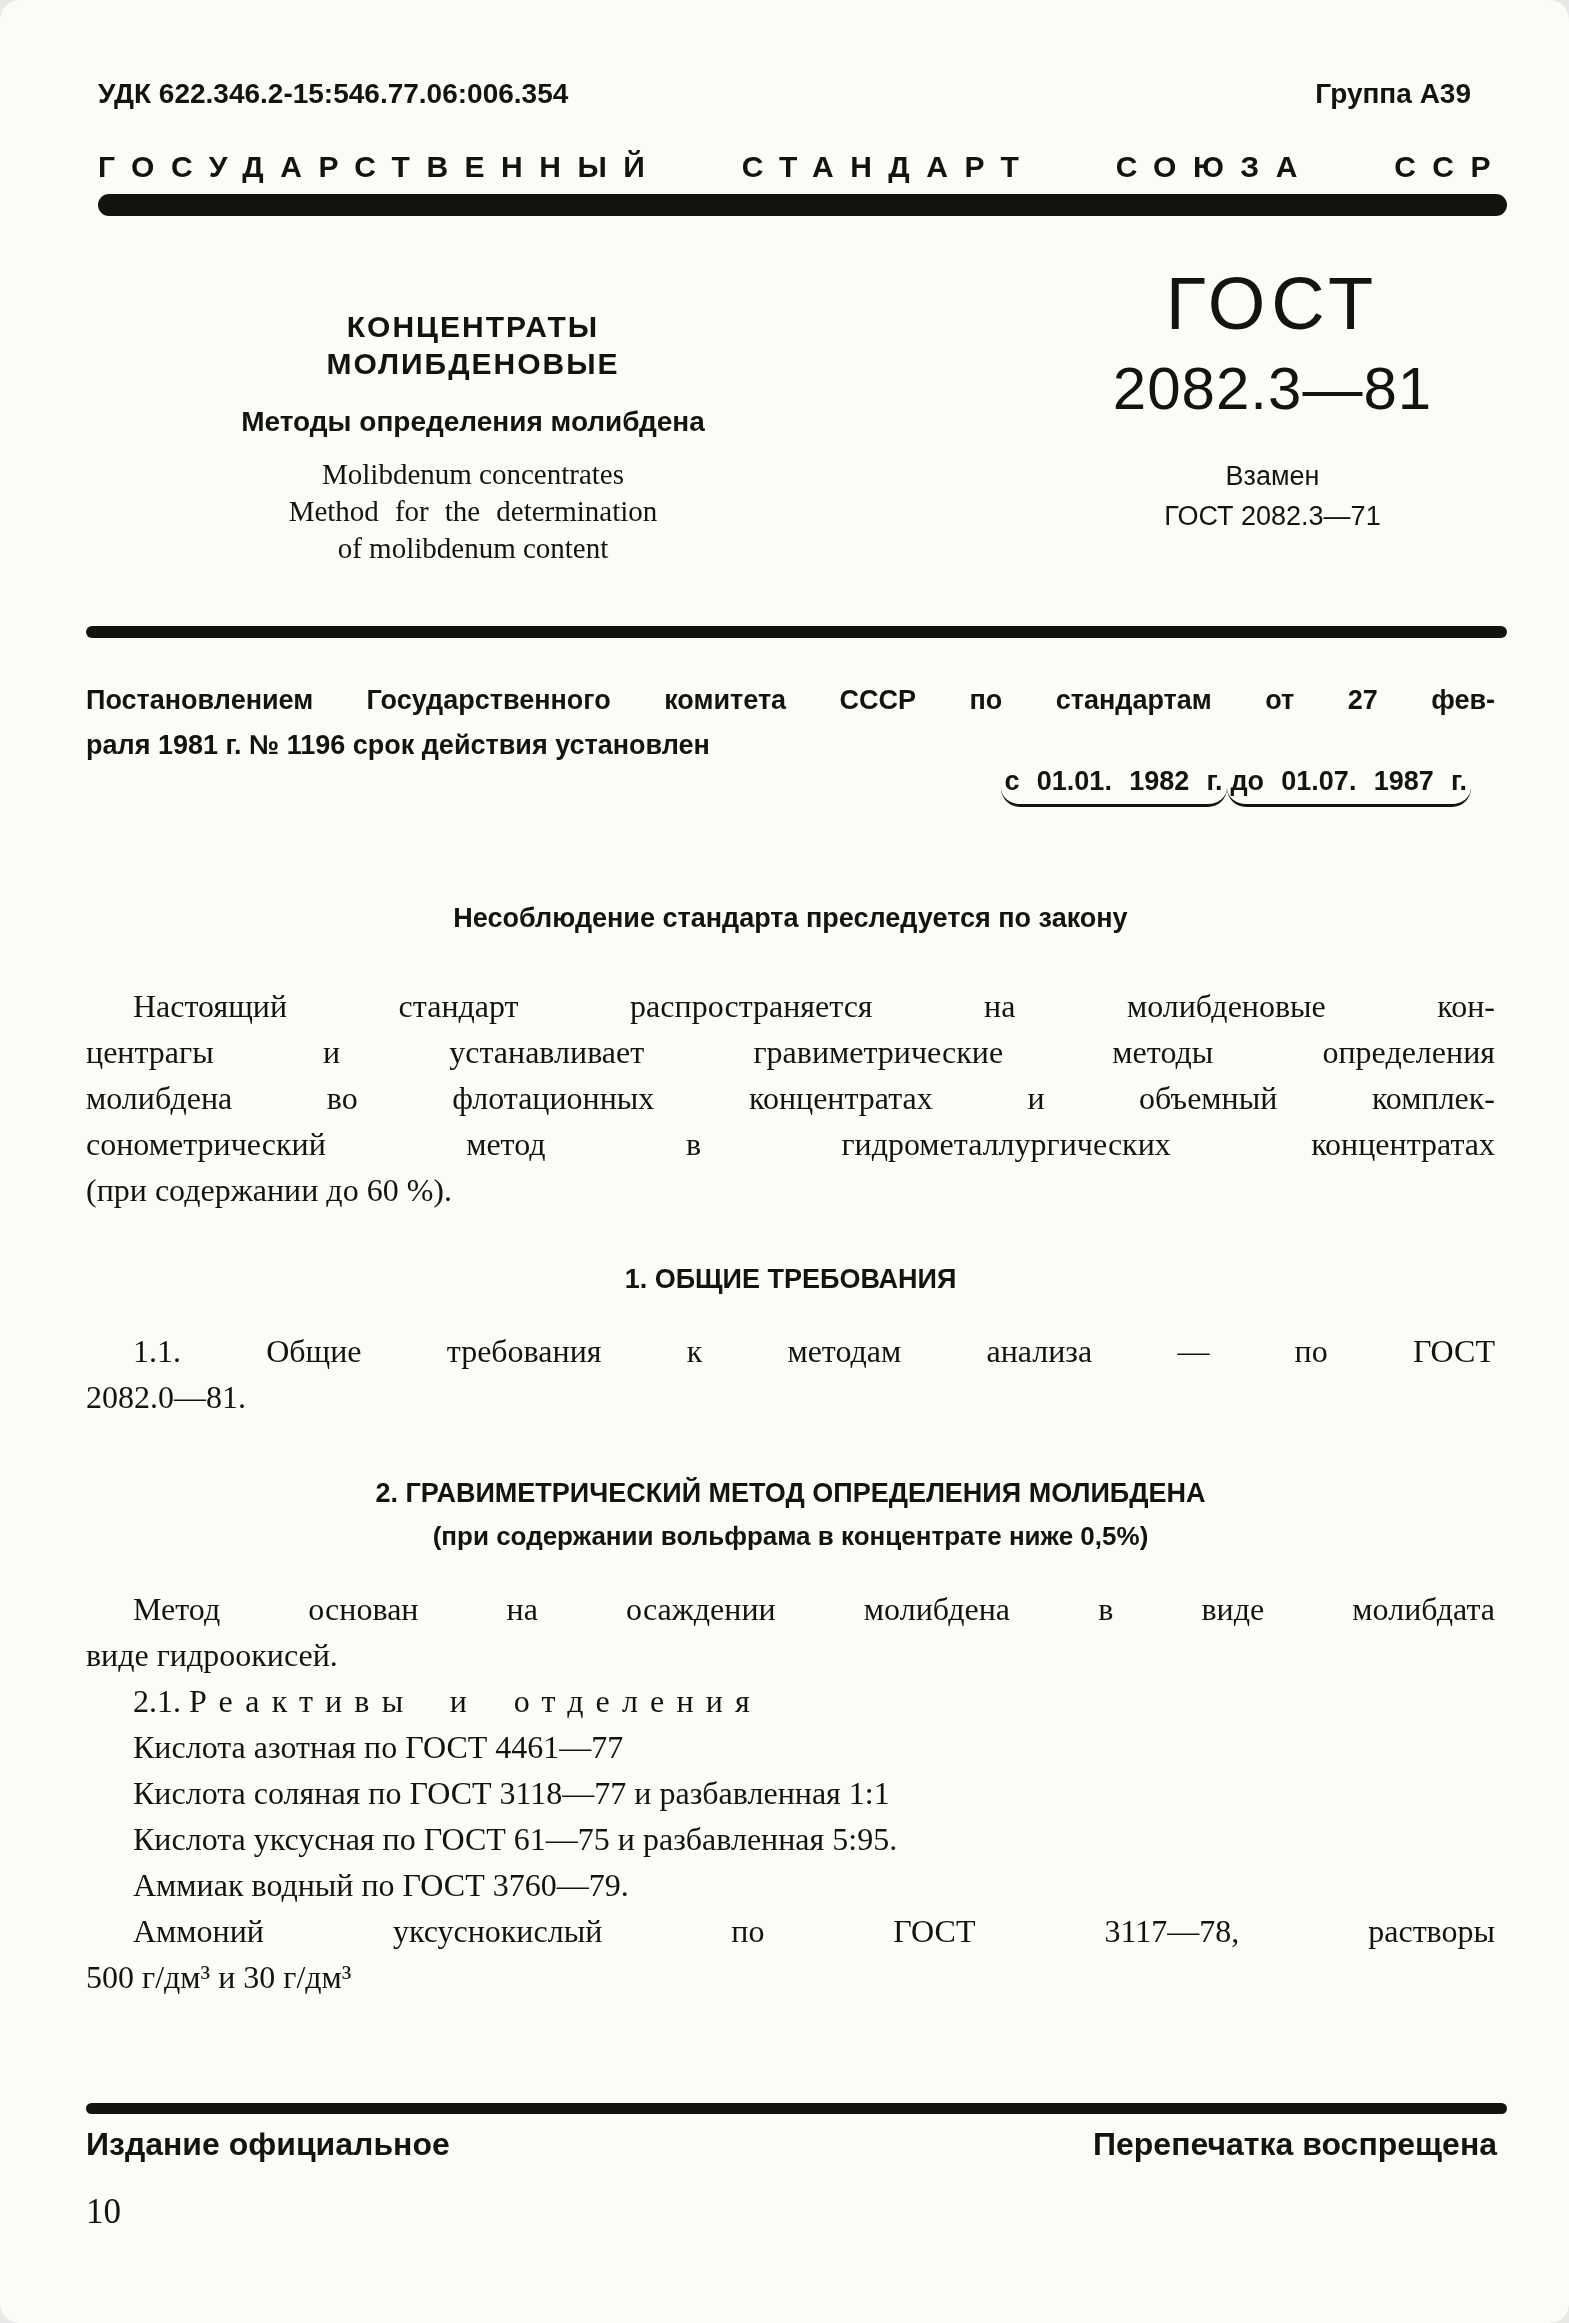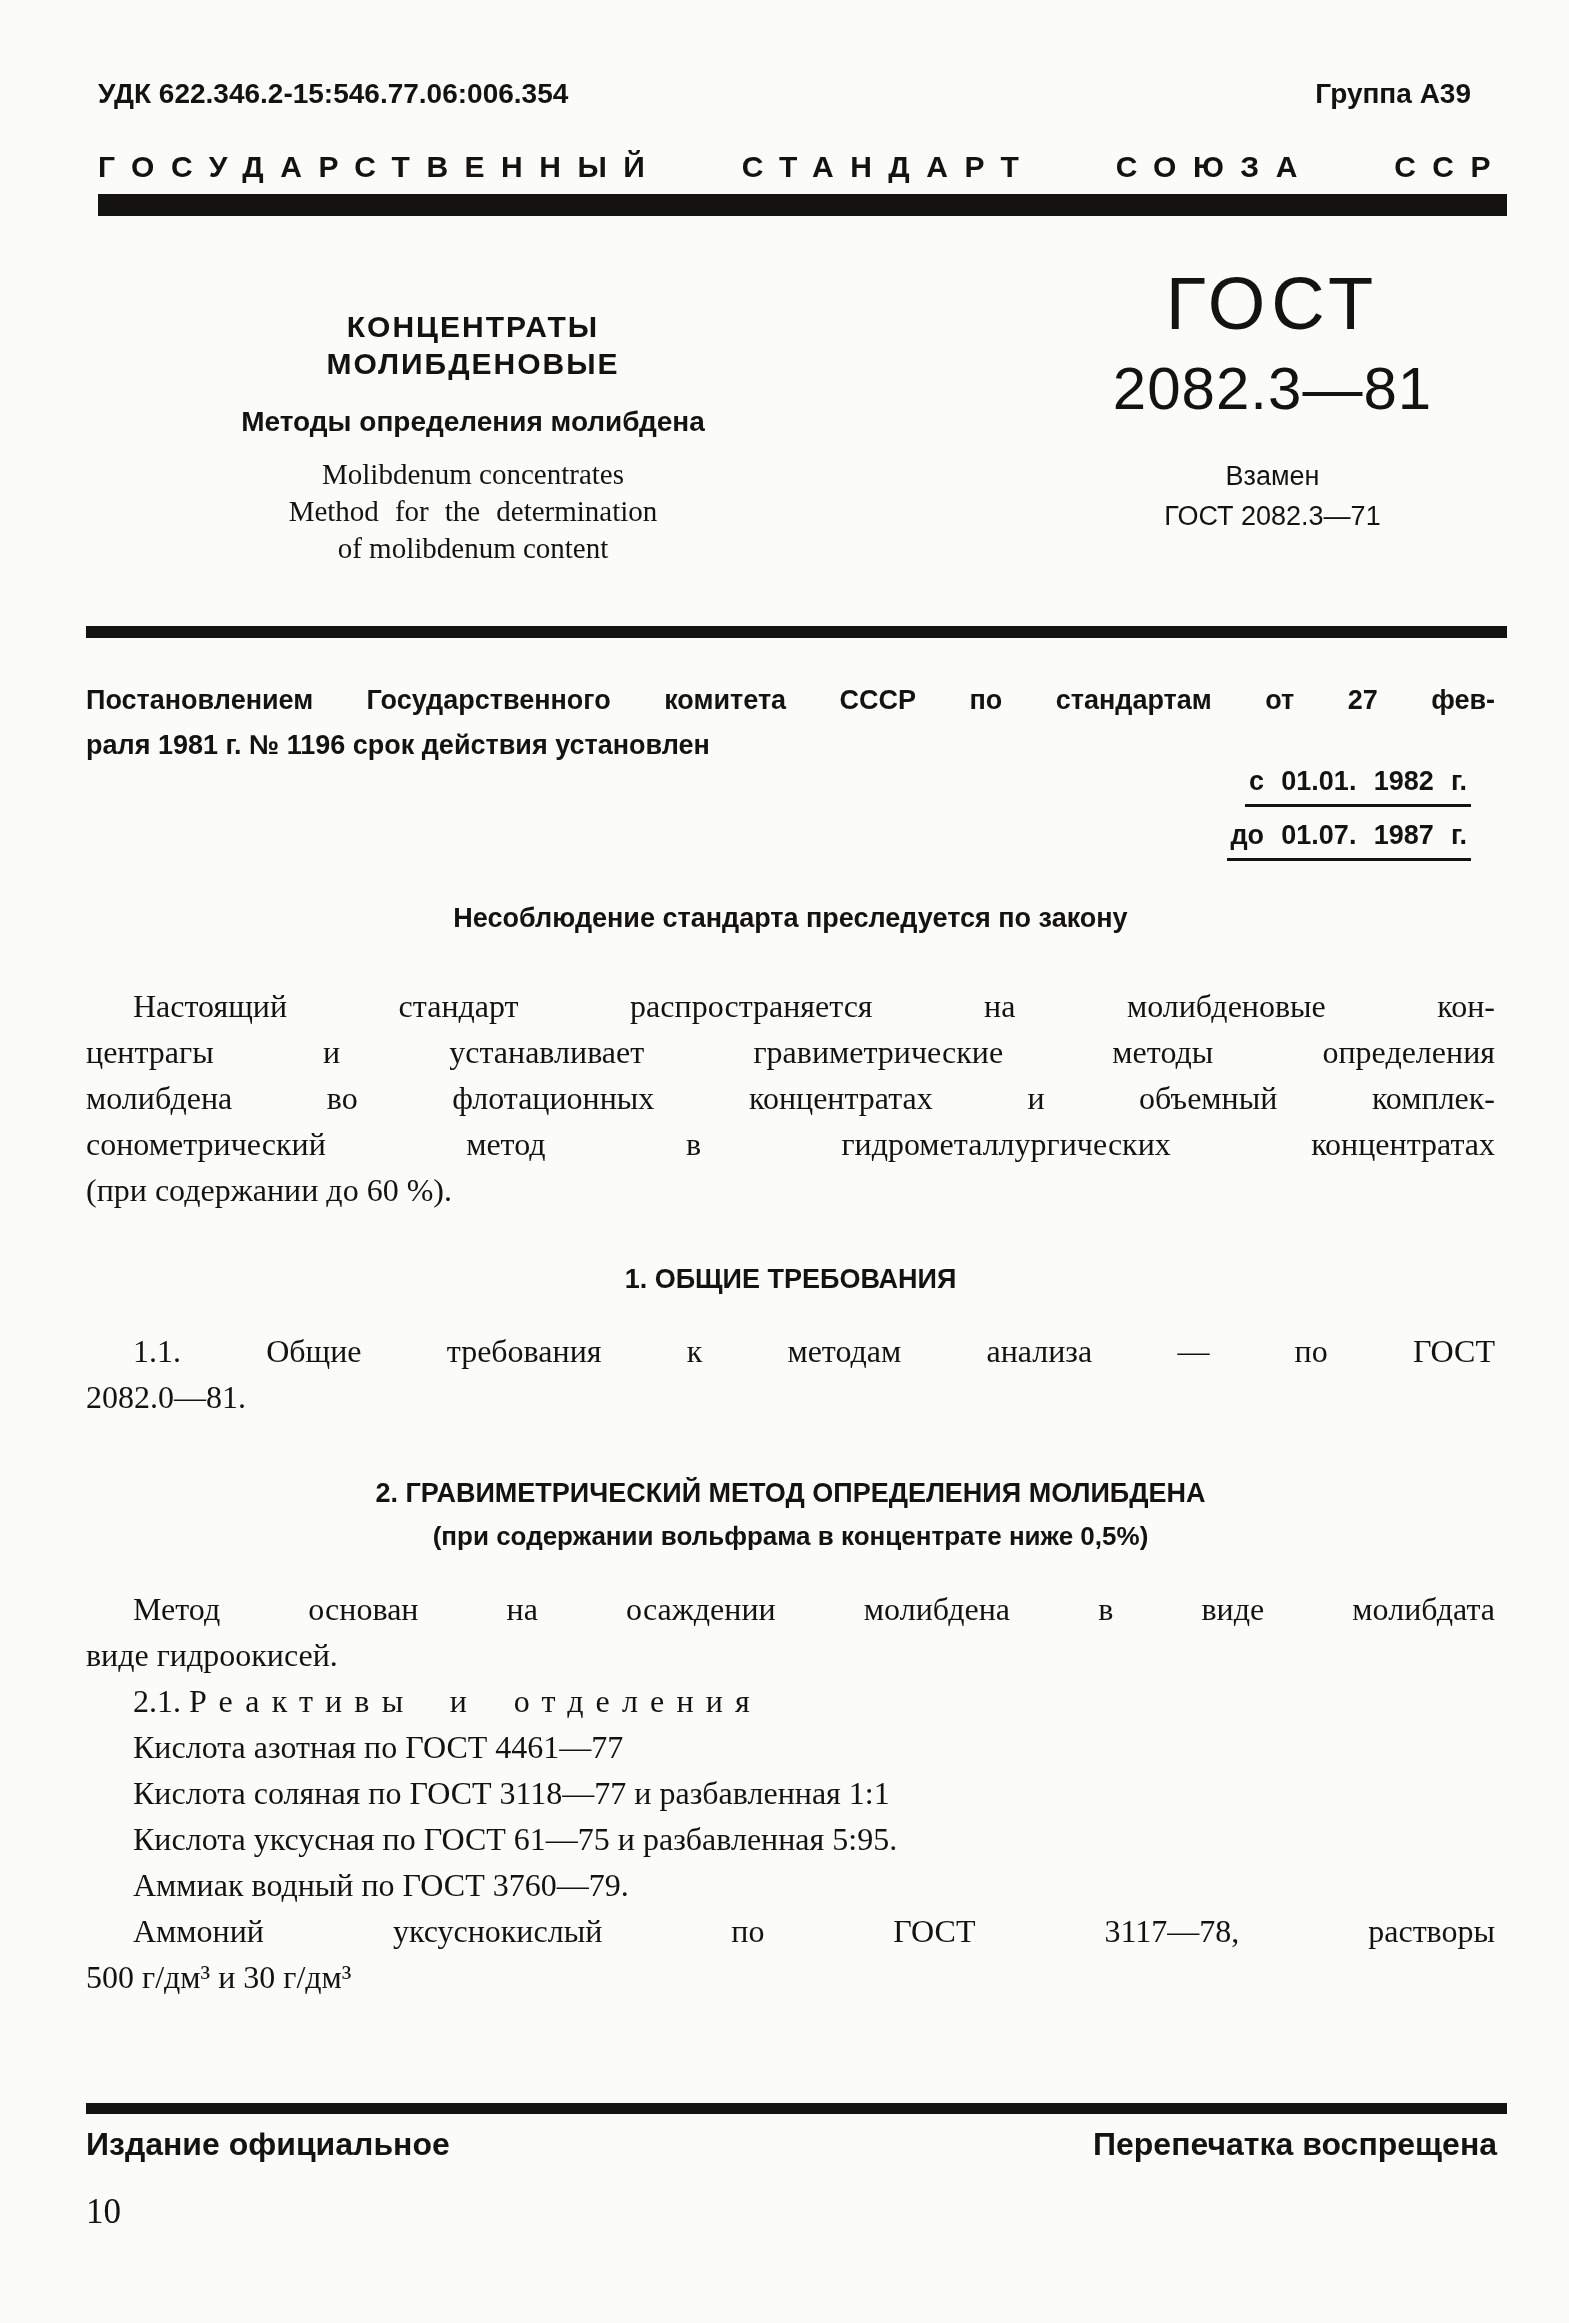"УДК 622.346.2-15:546.77.06:006.354" * { border-radius: none -> 19px }
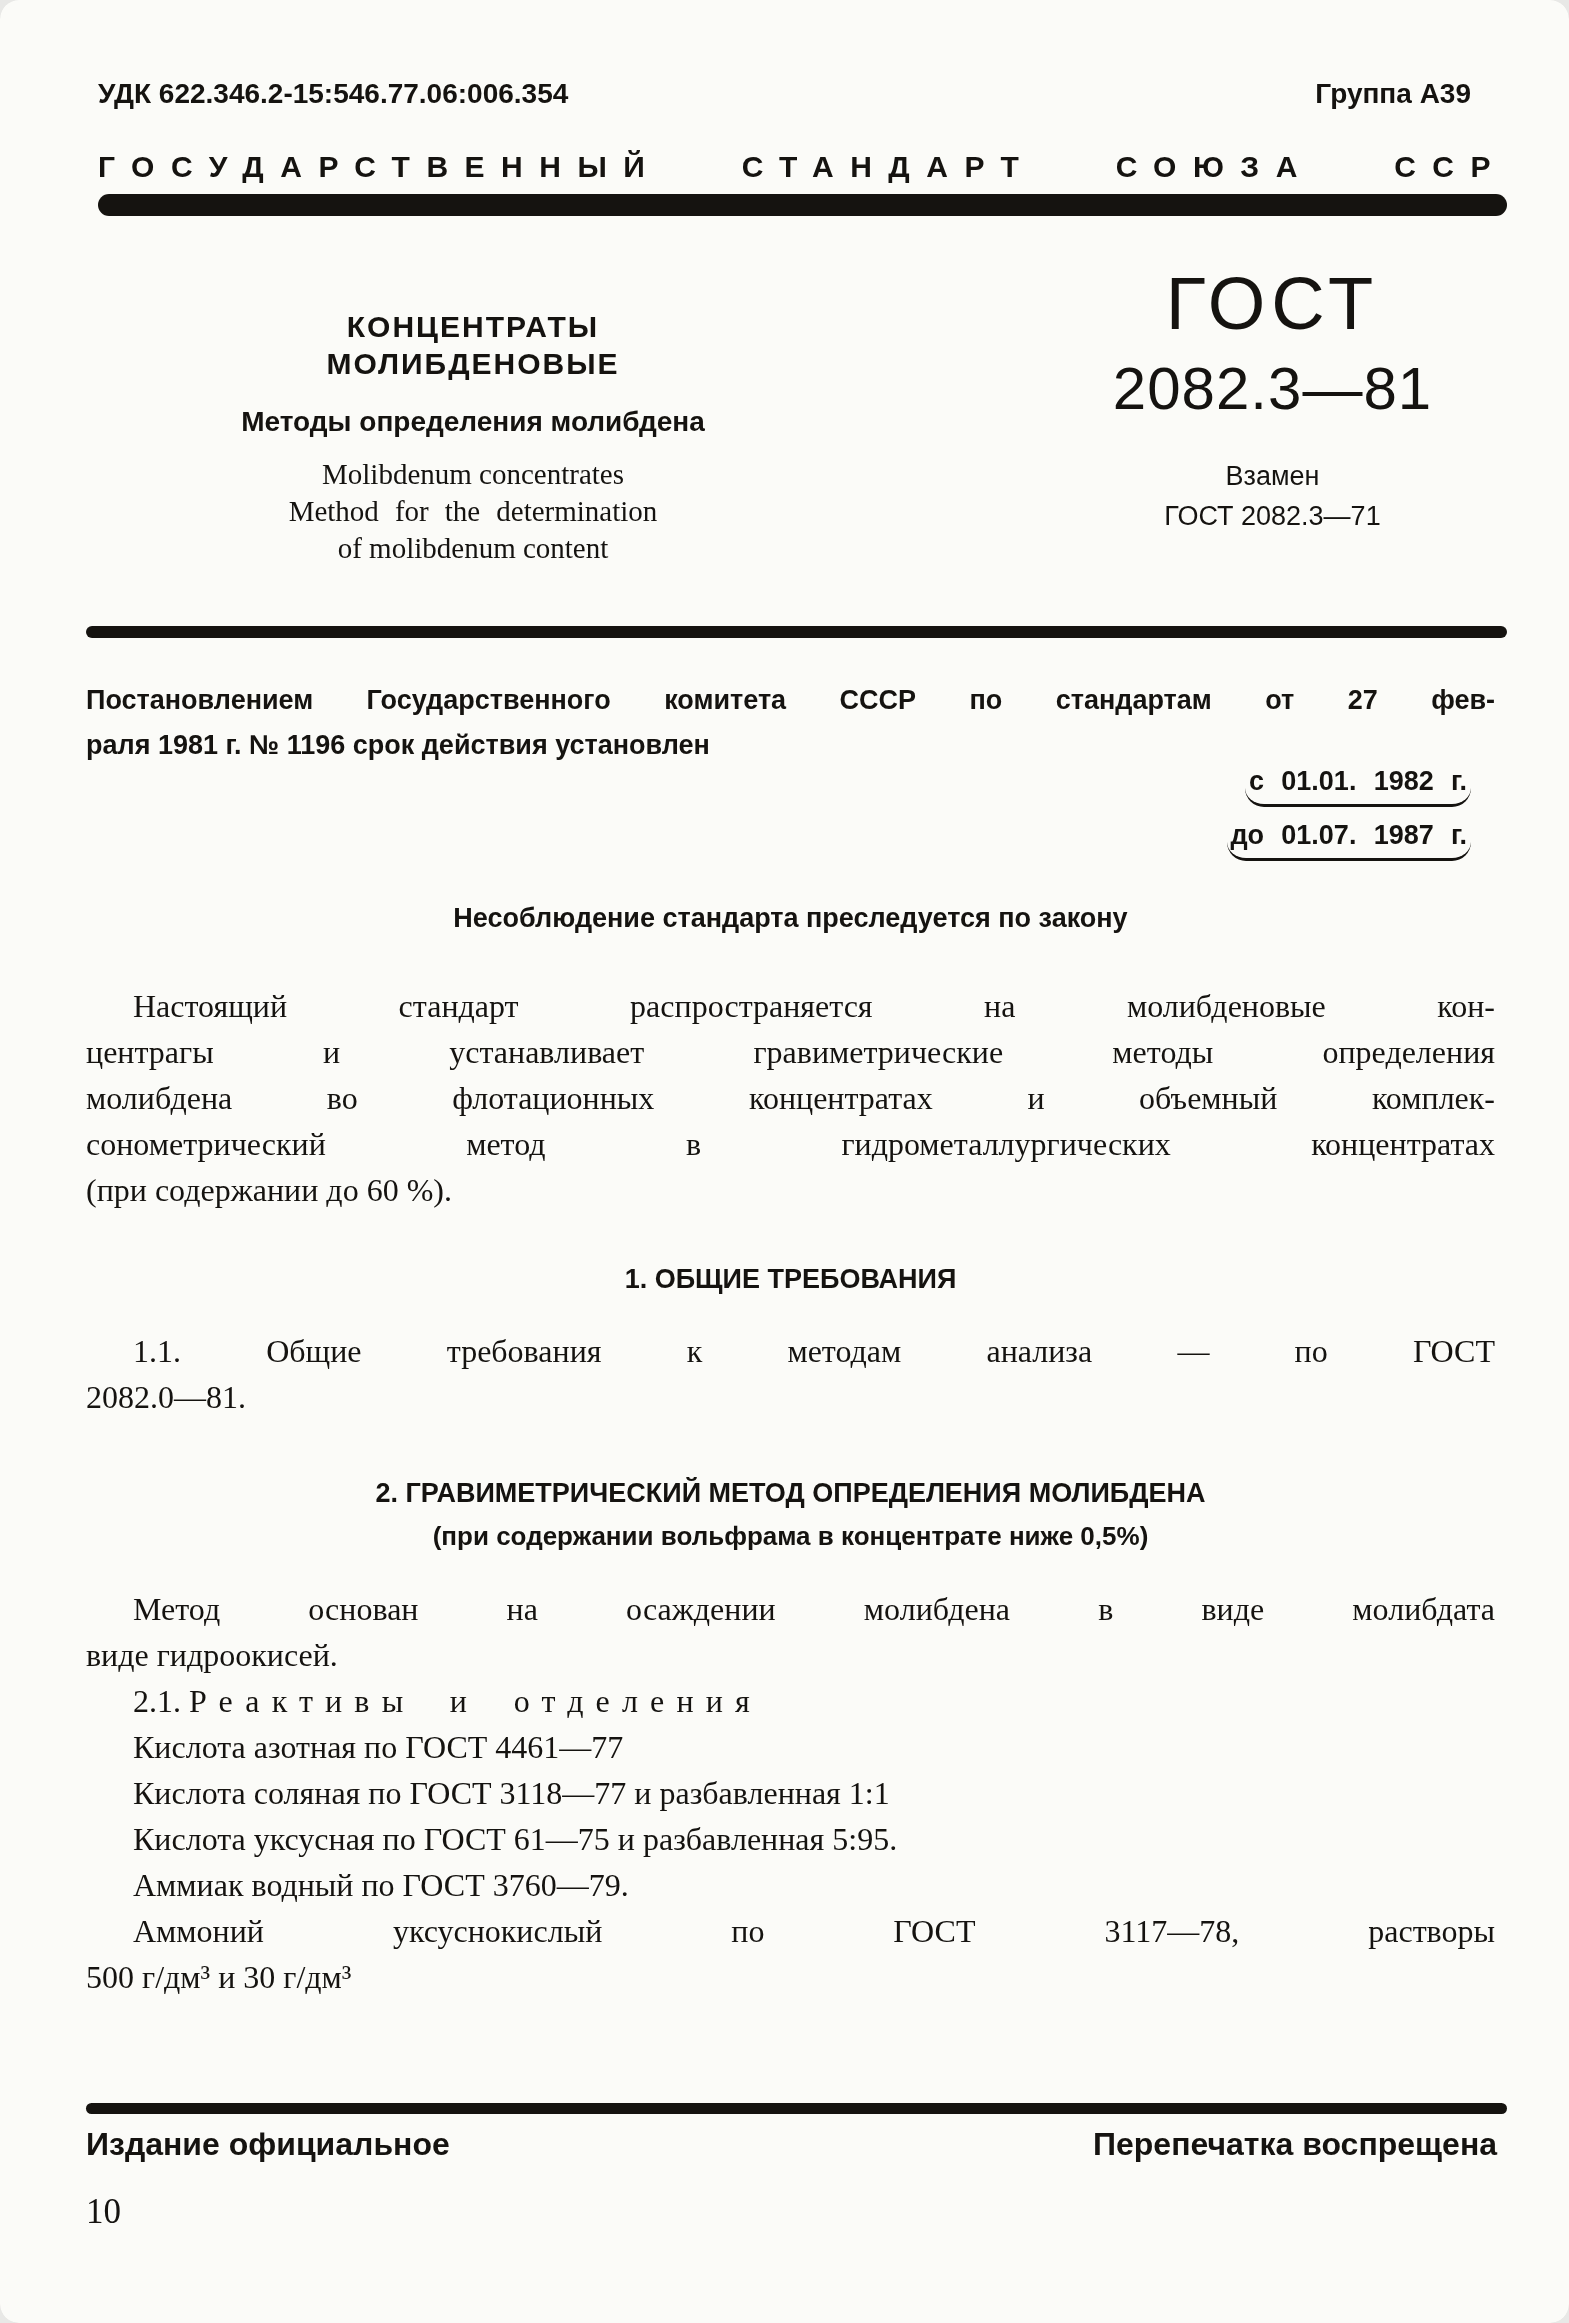"с 01.01. 1982 г." .dates { flex-direction: column -> row }
